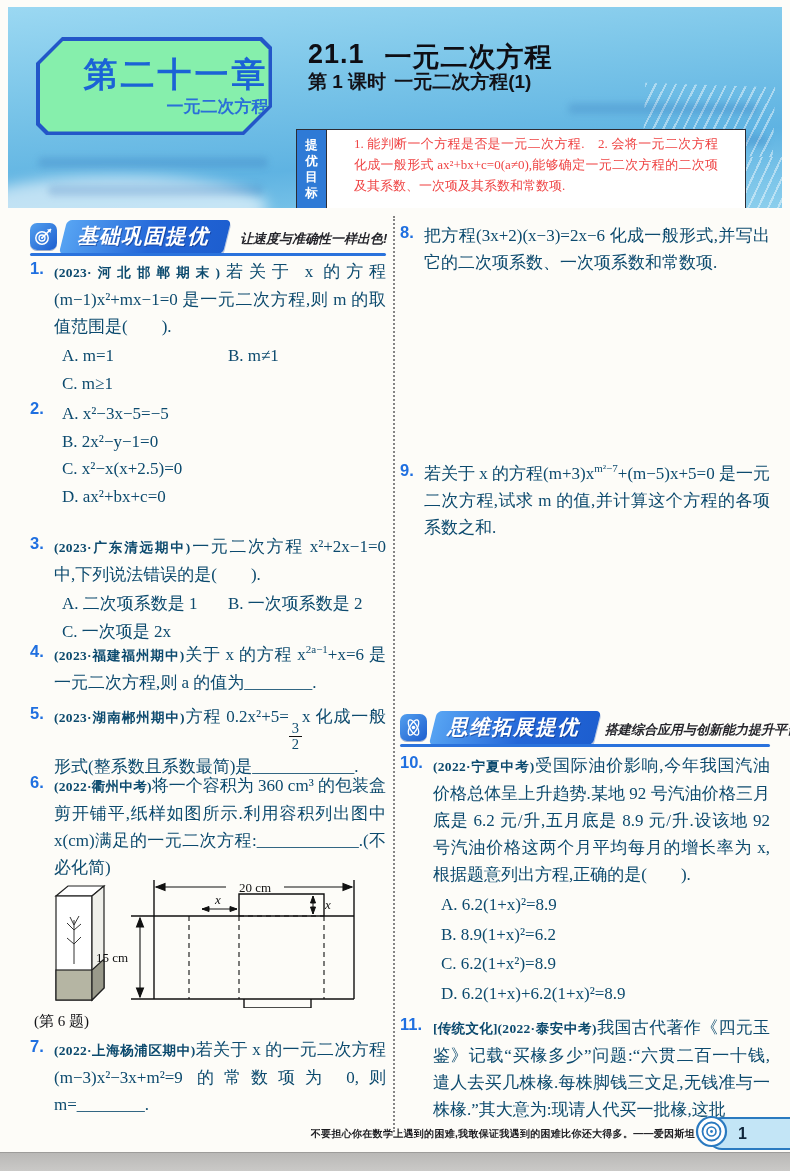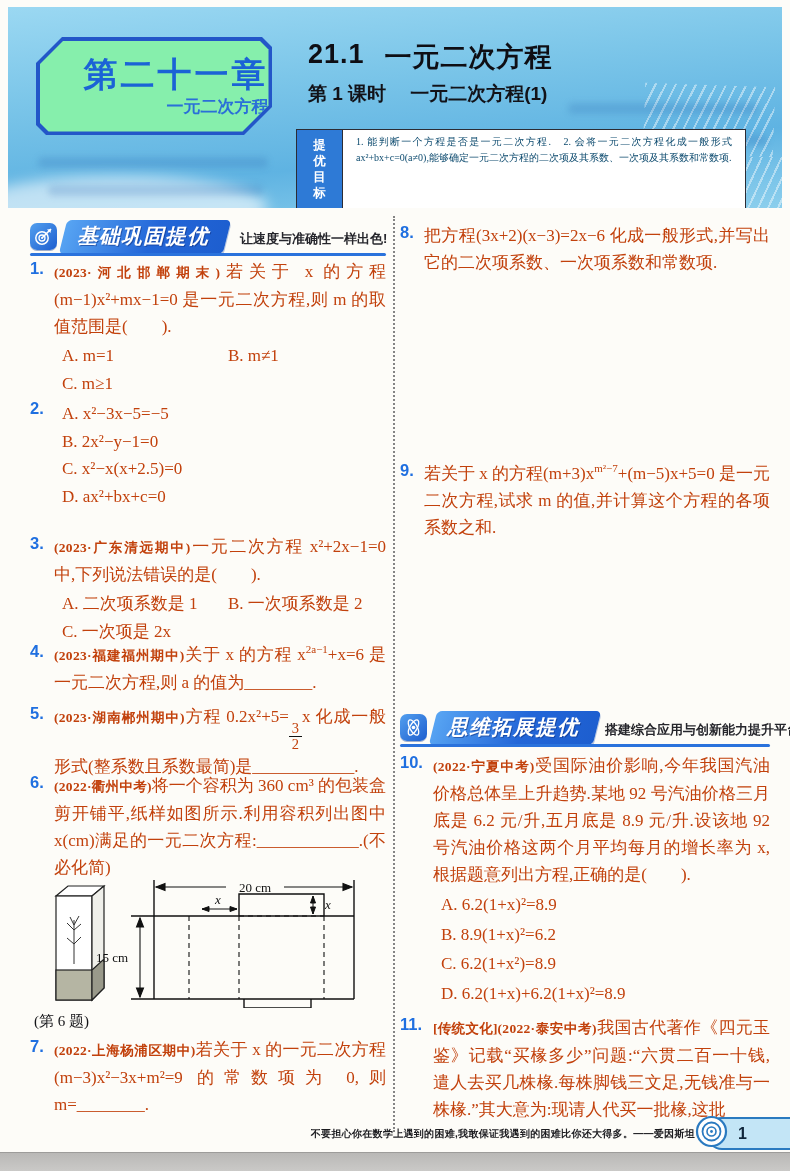"第 1 课时" .lesson-row { gap: 24px -> 8px; top: 74px -> 62px }
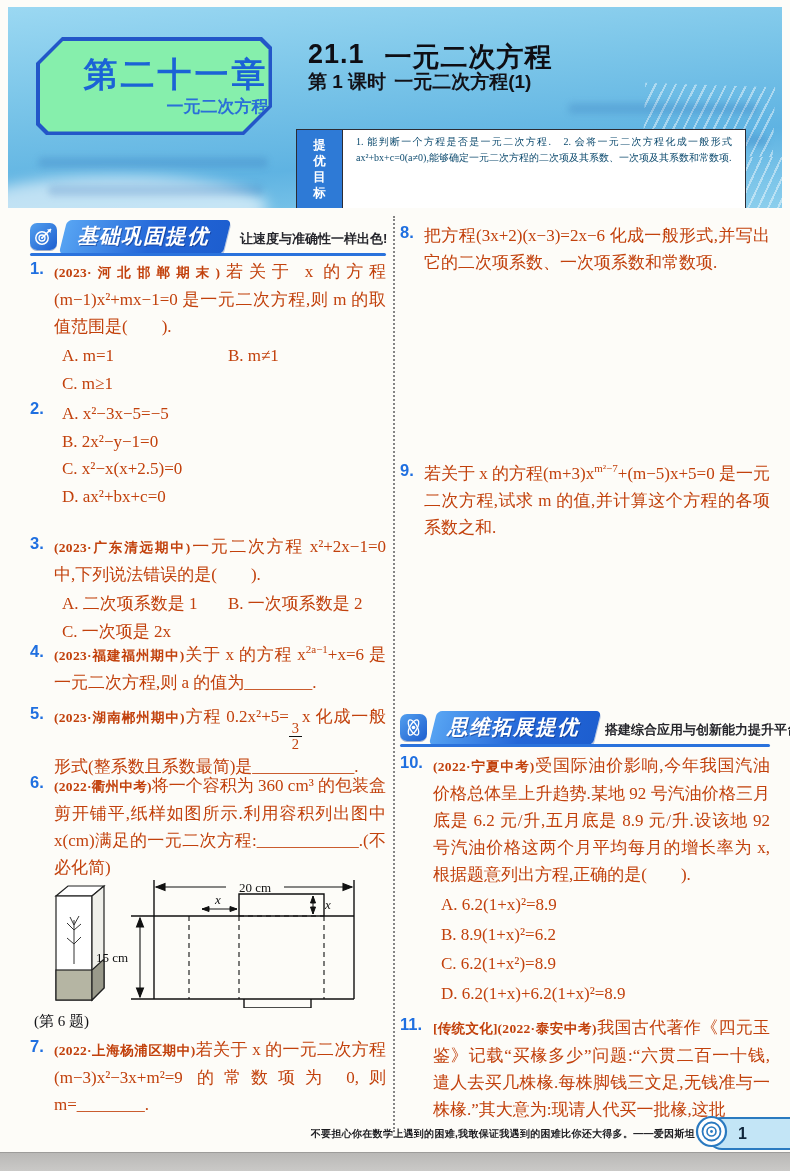"提优目标" .goal-label { padding: 1px 12px -> 1px 4px }
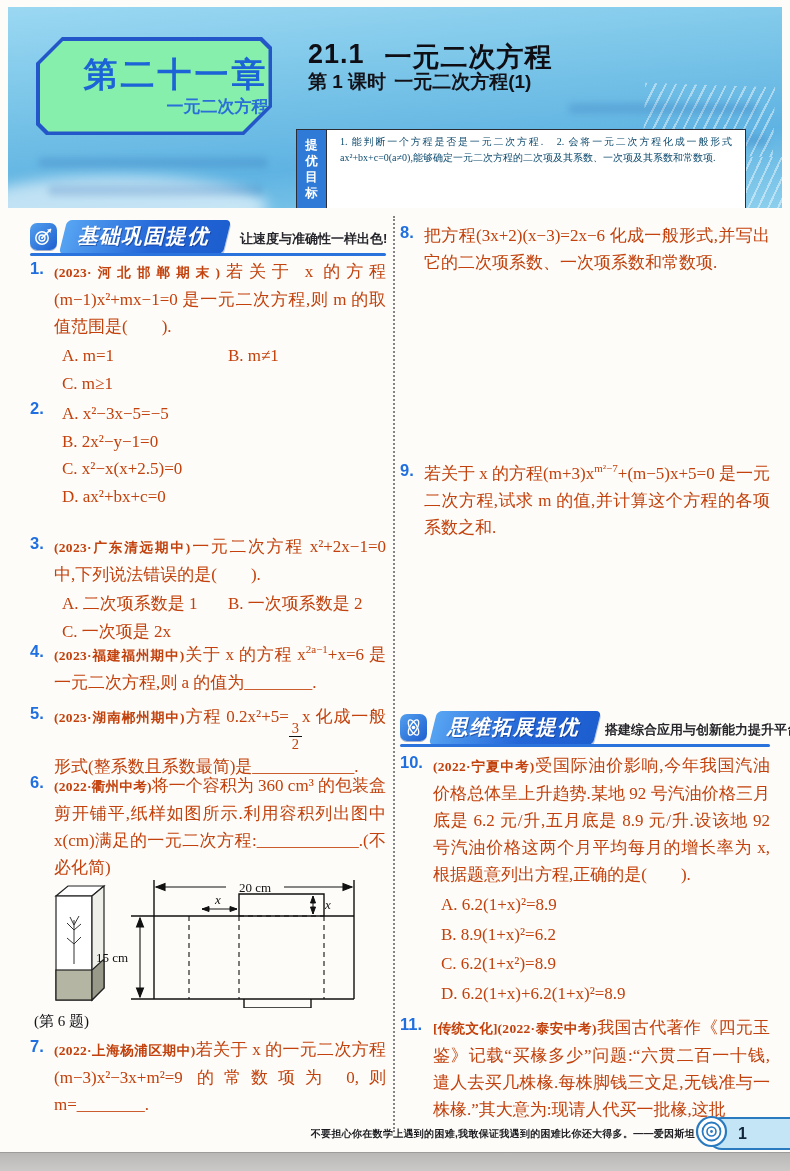"1. 能判断一个方程是否是一元二次方程. 2. 会将一元二次方程化成一般形式" .goal-text { color: #0c4a6e -> #ef4444; font-size: 10px -> 13px; padding: 4px 13px -> 4px 27px }
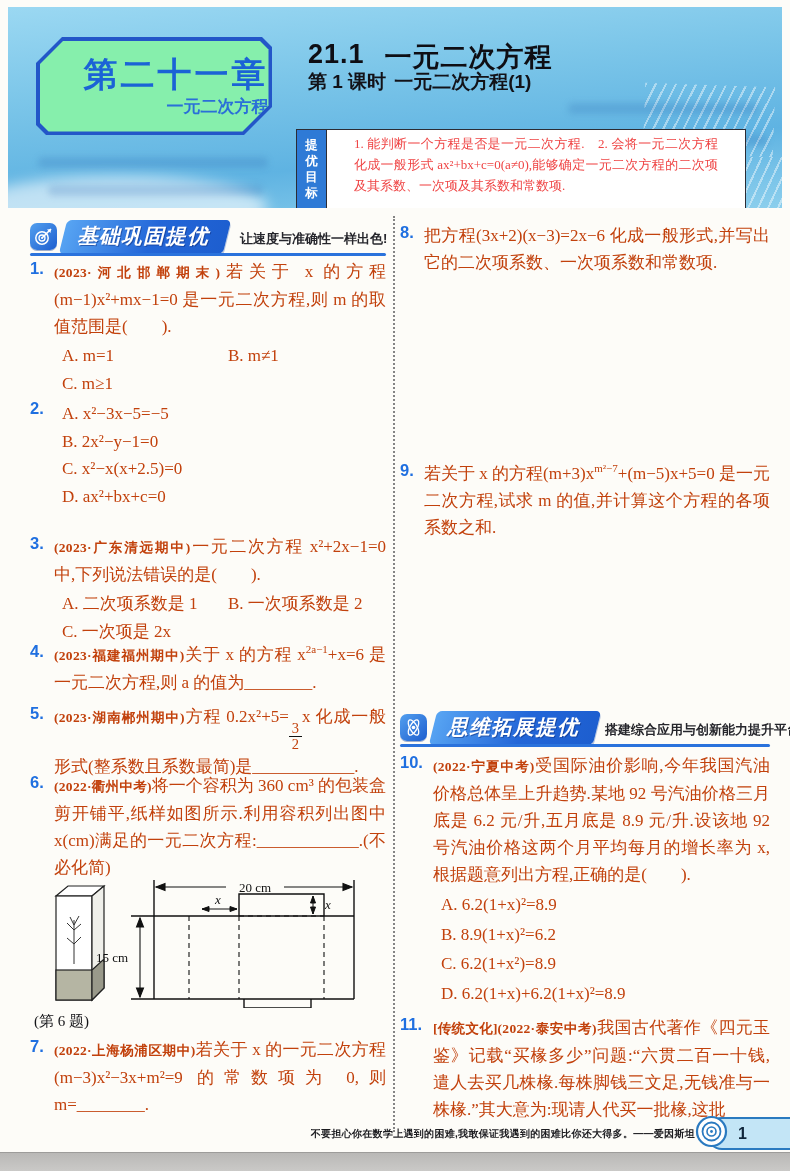"让速度与准确性一样出色!" .sec-tag { font-style: none -> italic }
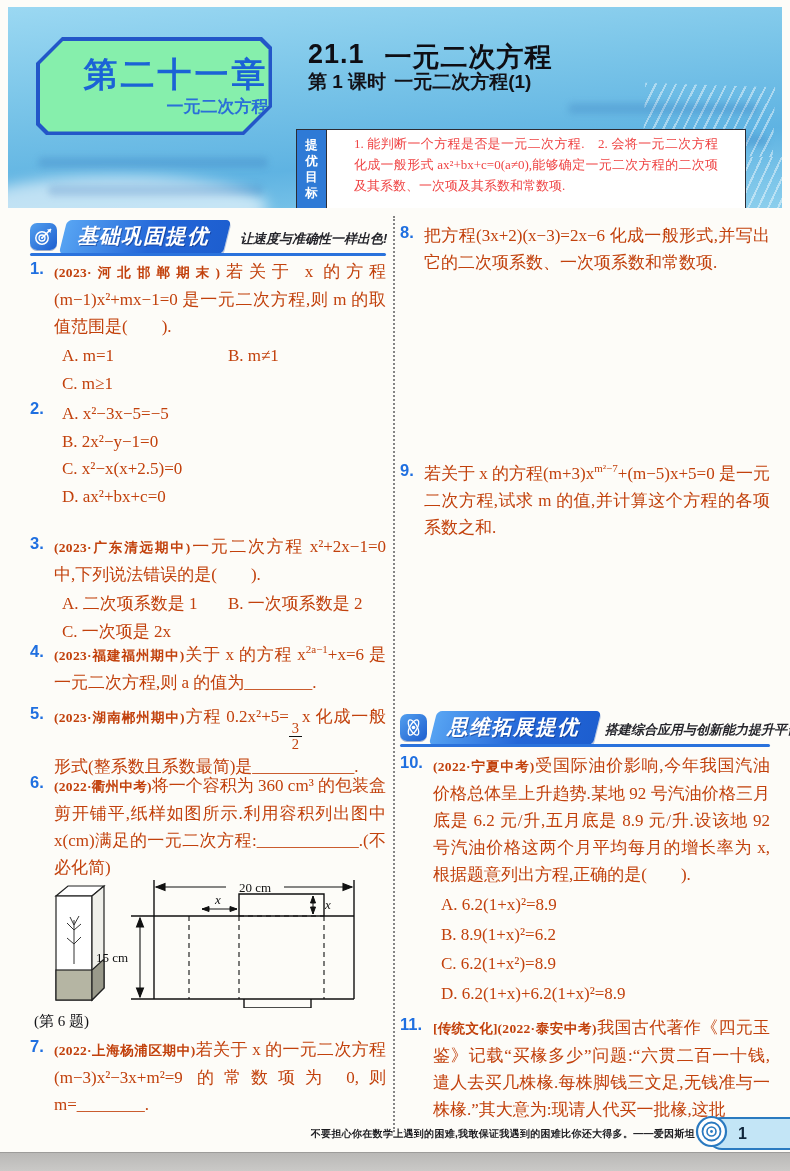"把方程(3x+2)(x−3)=2x−6" .pbody { color: #c2410c -> #0c4a6e }
